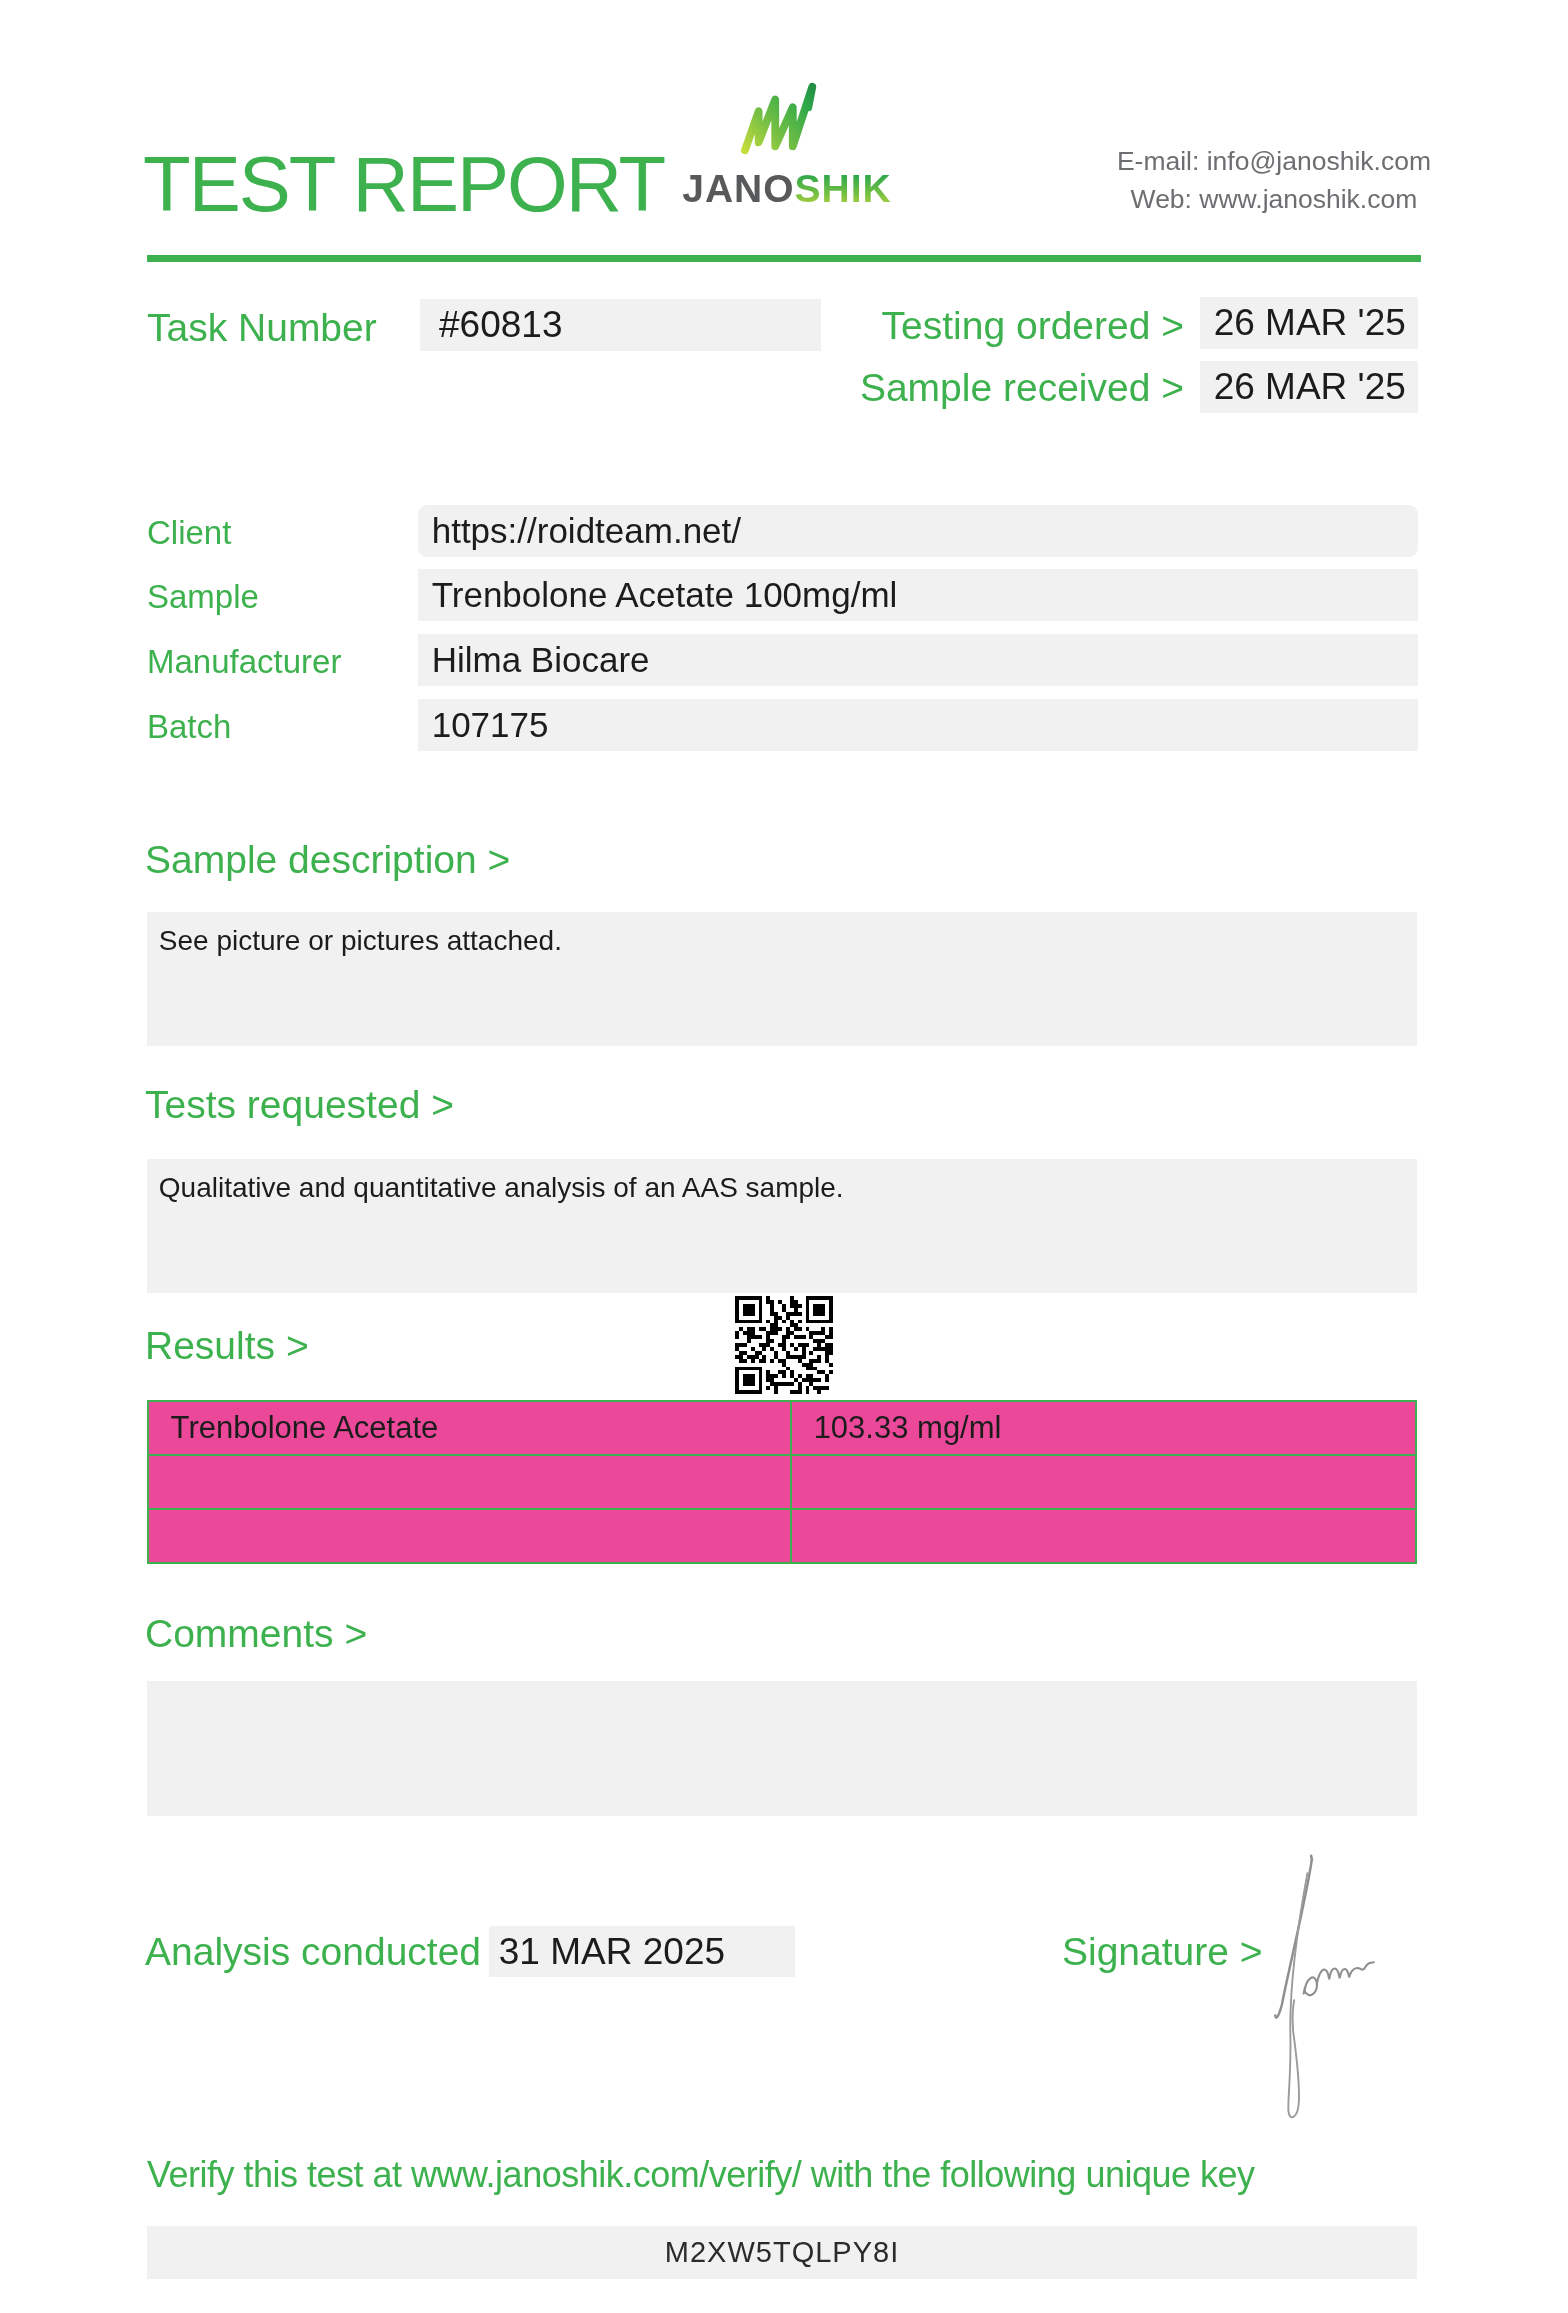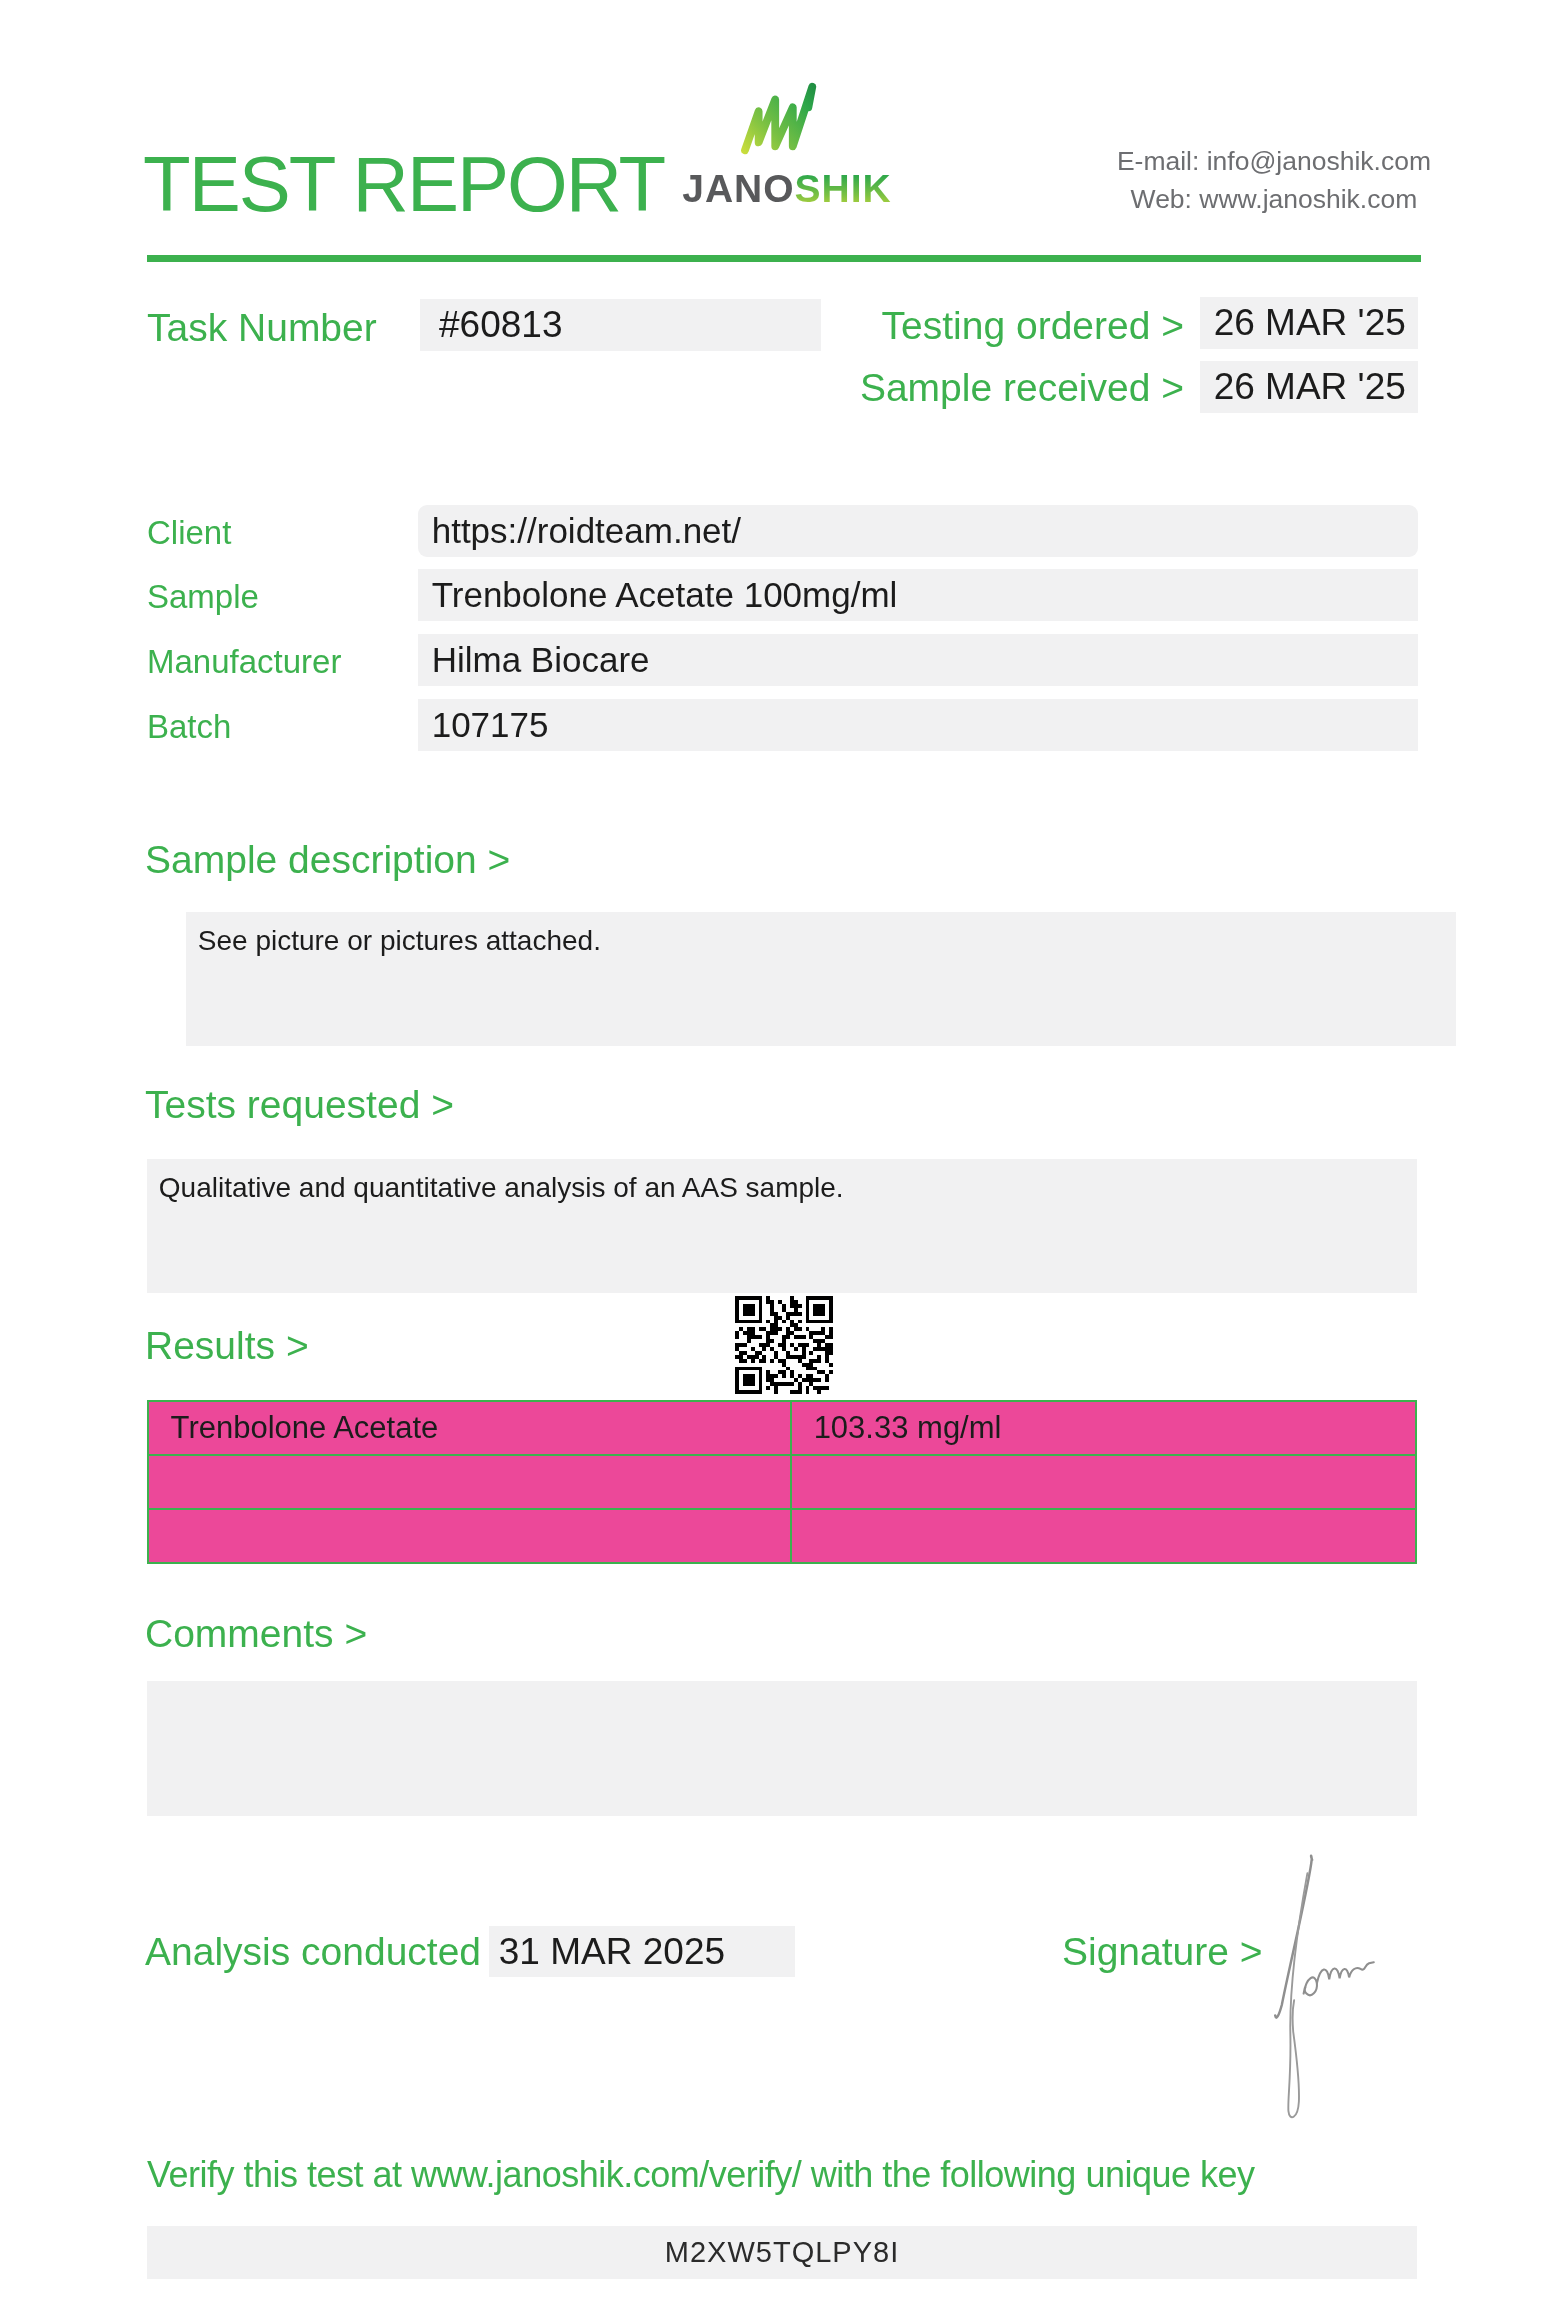"See picture or pictures attached." div.abs { margin-left: 39px -> none }
